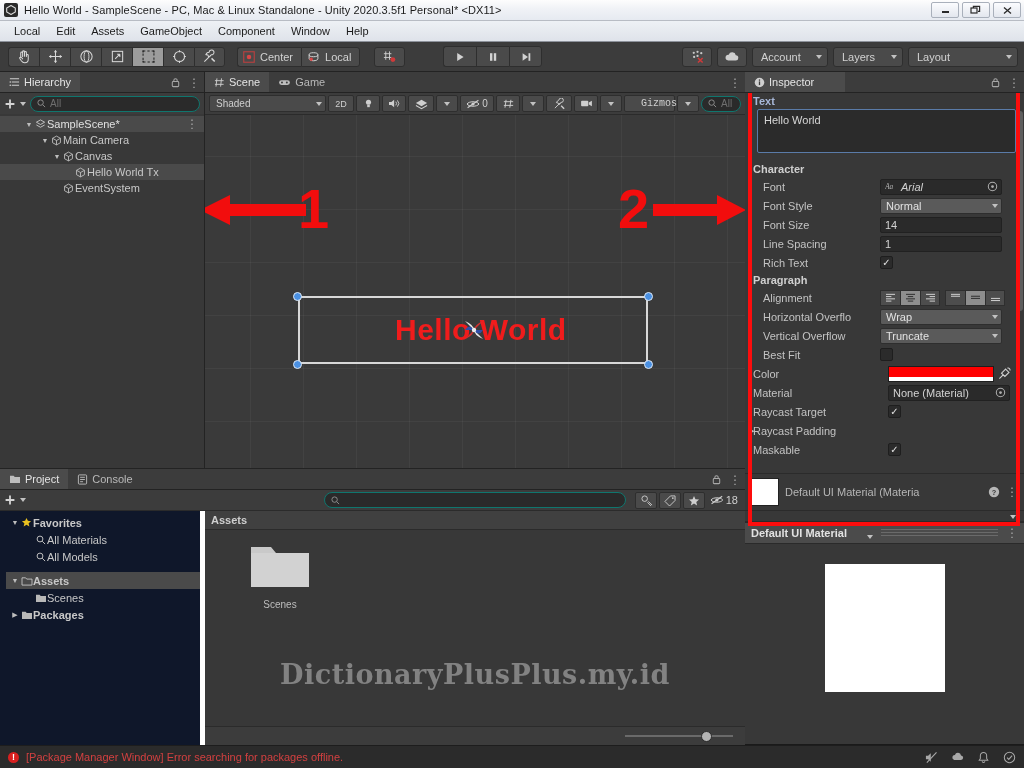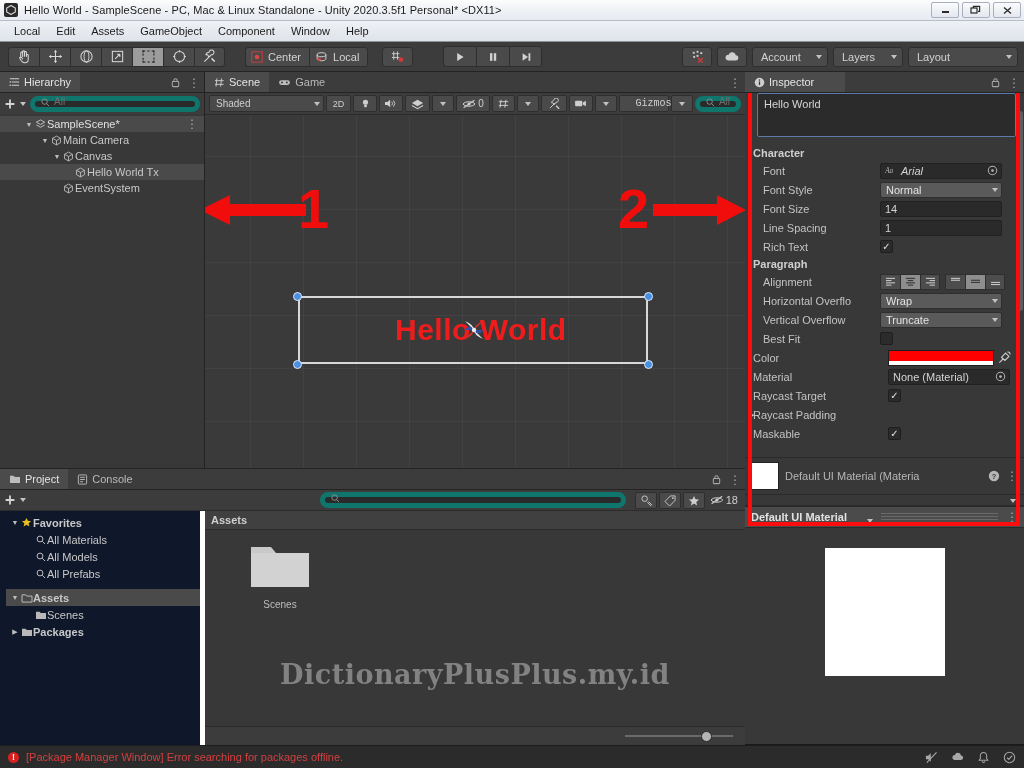"Center" .pivot-group { margin-left: 20px -> 12px }
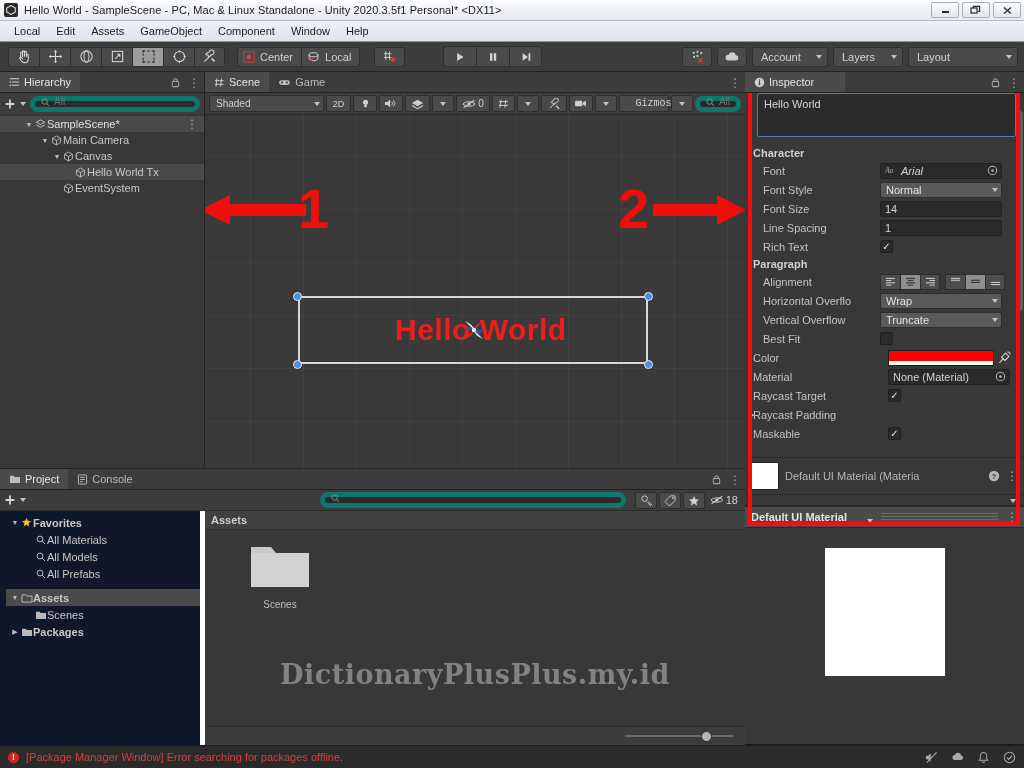"All" .search-field { align-items: flex-end -> center; border: 5px solid #0f766e -> 1px solid #0f766e }
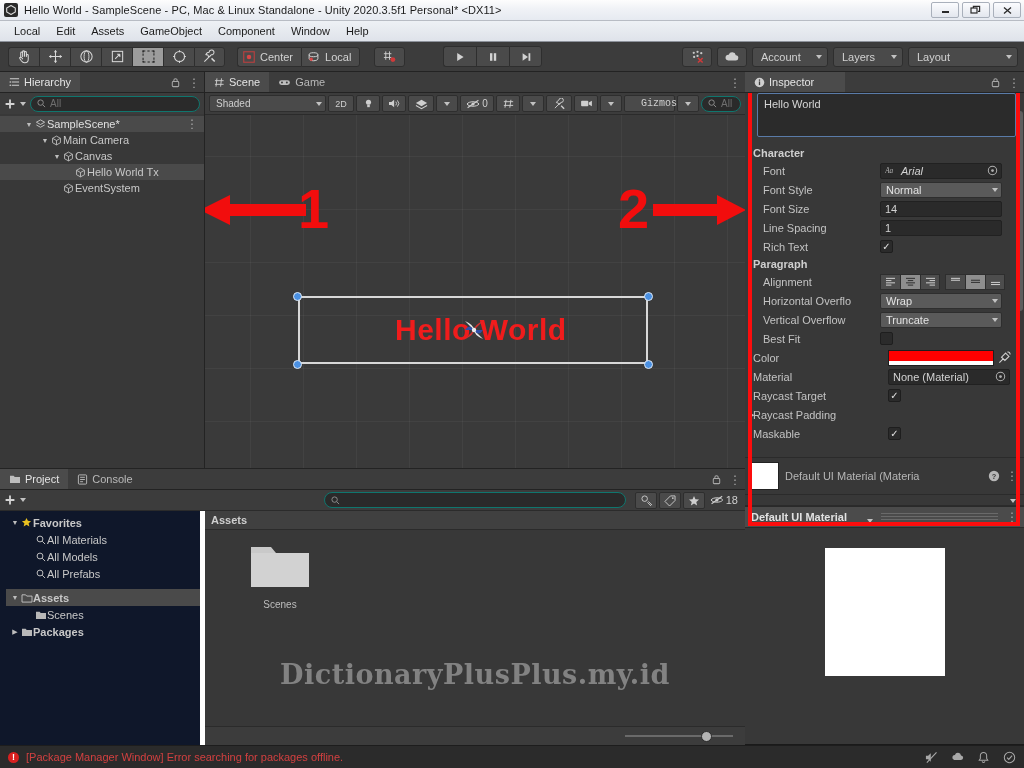"Text" div.sec-label { html: none -> <div>Text</div> }
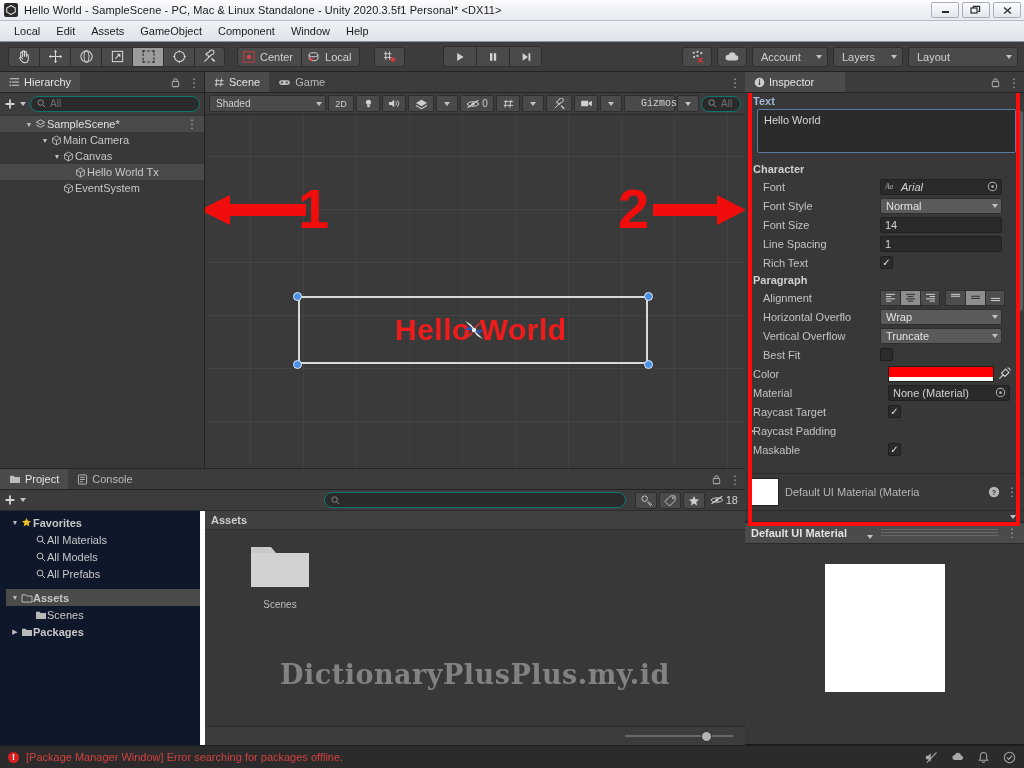"All Prefabs" div.pr-row { html: <div> <span></span> <span> <svg> <circle></circle> <path></path> </svg> </span> <span>All Prefabs</span> </div> -> none }
